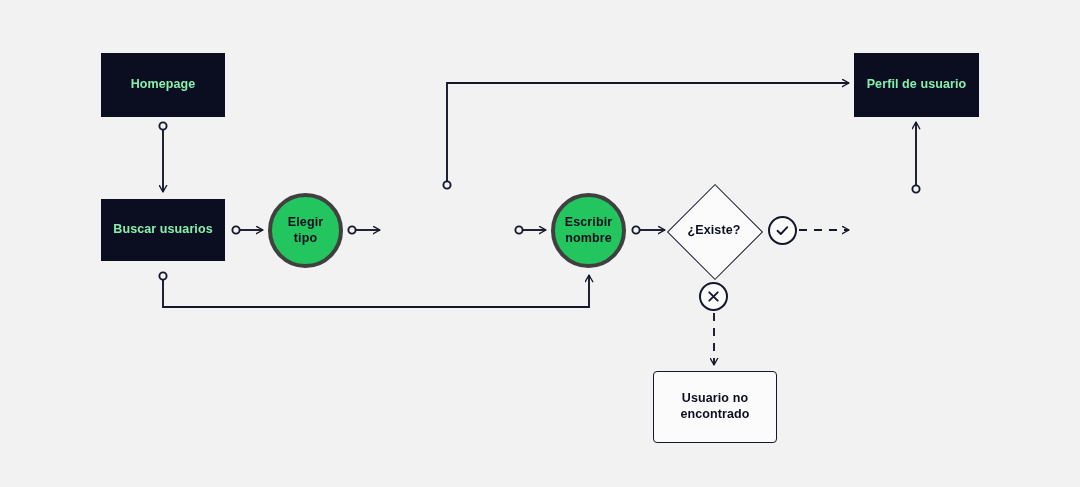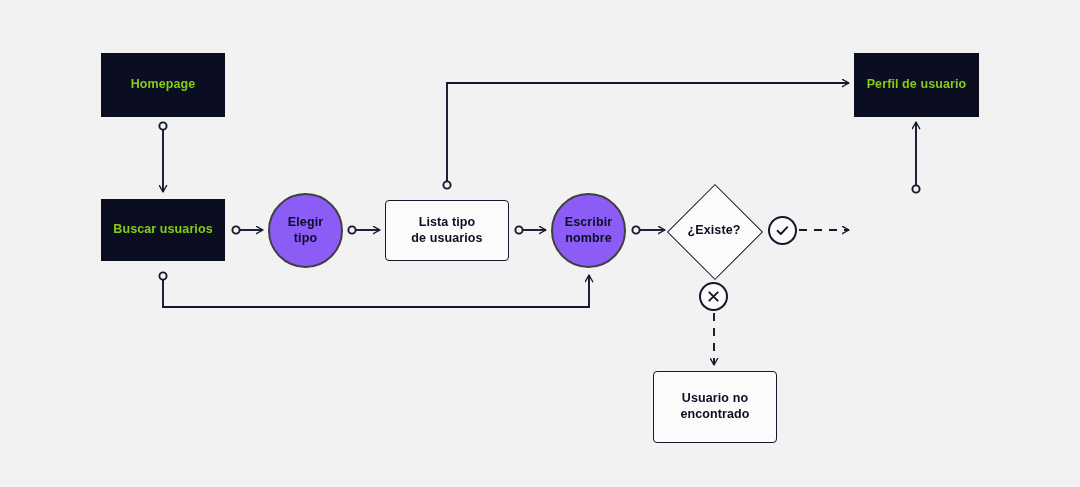"Homepage" .node.dark { color: #84cc16 -> #86efac }
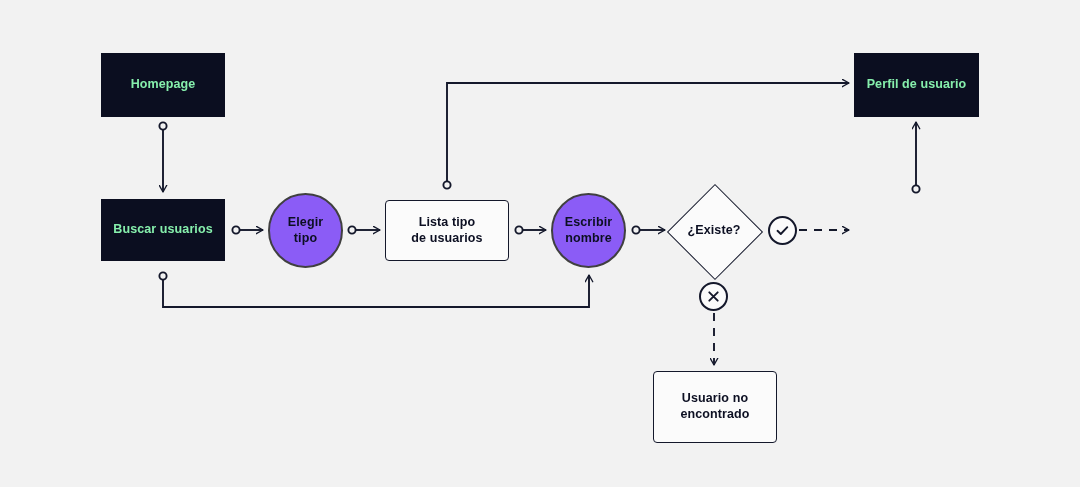"Elegir" .node.circle { background: #8b5cf6 -> #22c55e; border: 2px solid #404040 -> 4px solid #404040 }
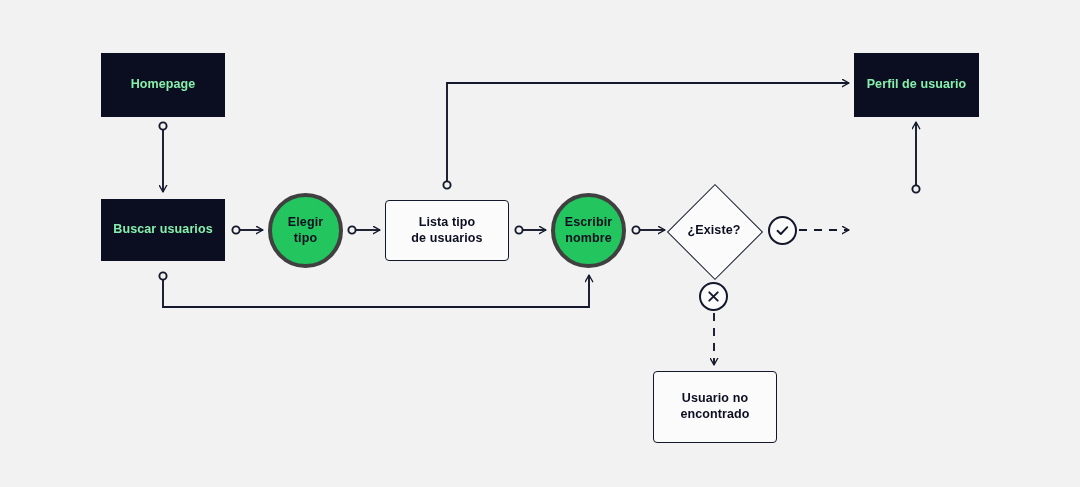"Lista tipo" div.node { html: <div> <span>Lista tipo<br>de usuarios</span> </div> -> none }
